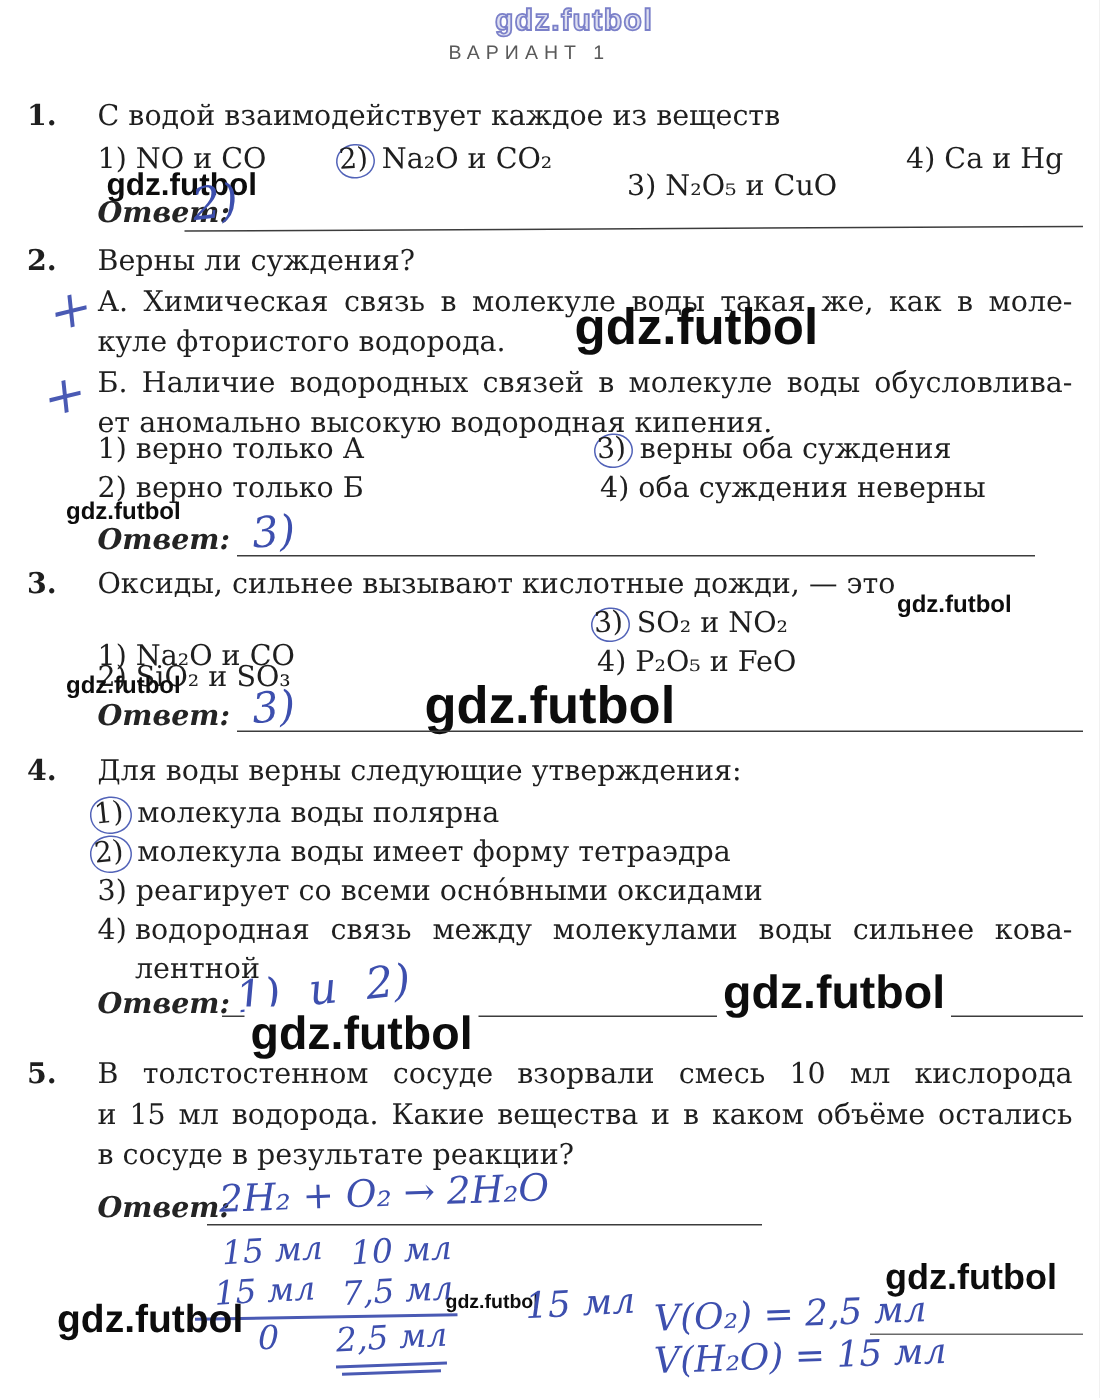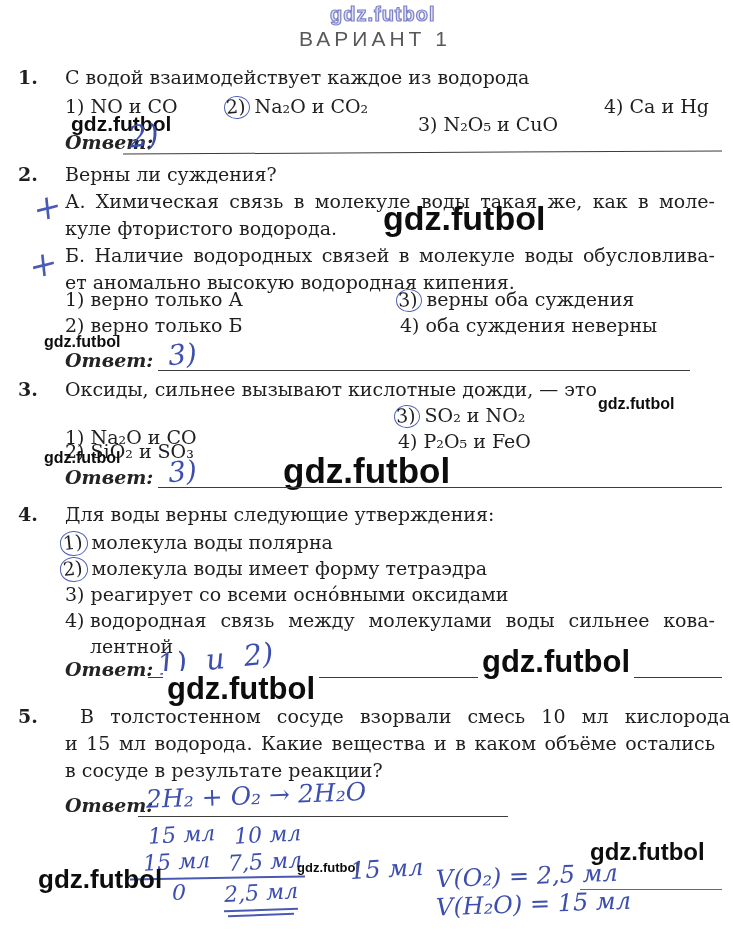"ВАРИАНТ 1" .heading { font-size: 21px -> 13px }
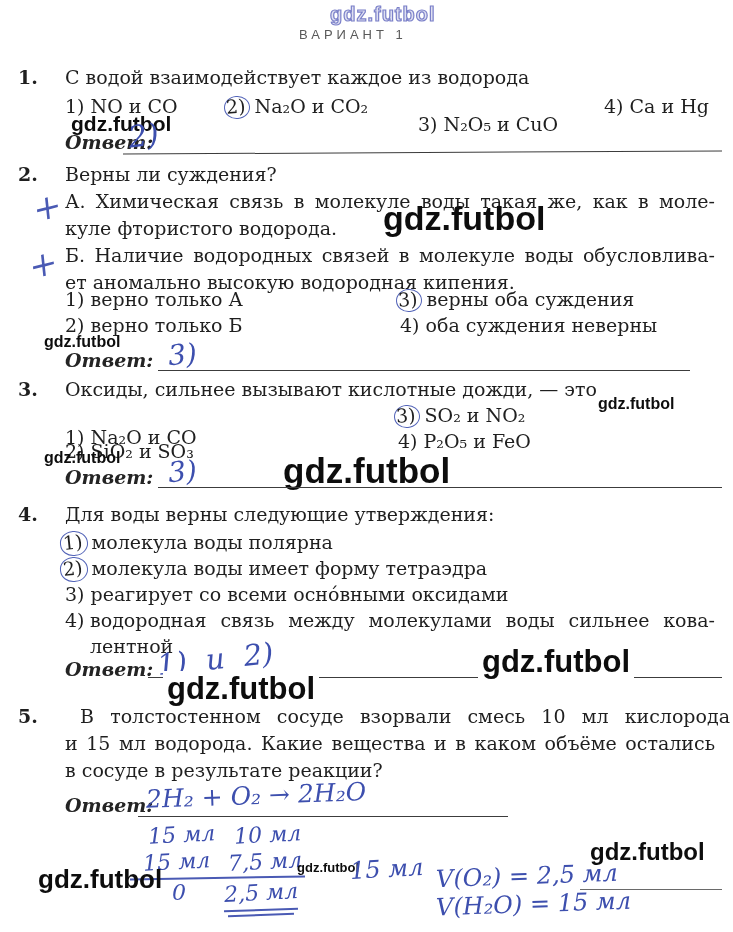"С водой взаимодействует каждое из" div.t { text: водорода -> веществ }
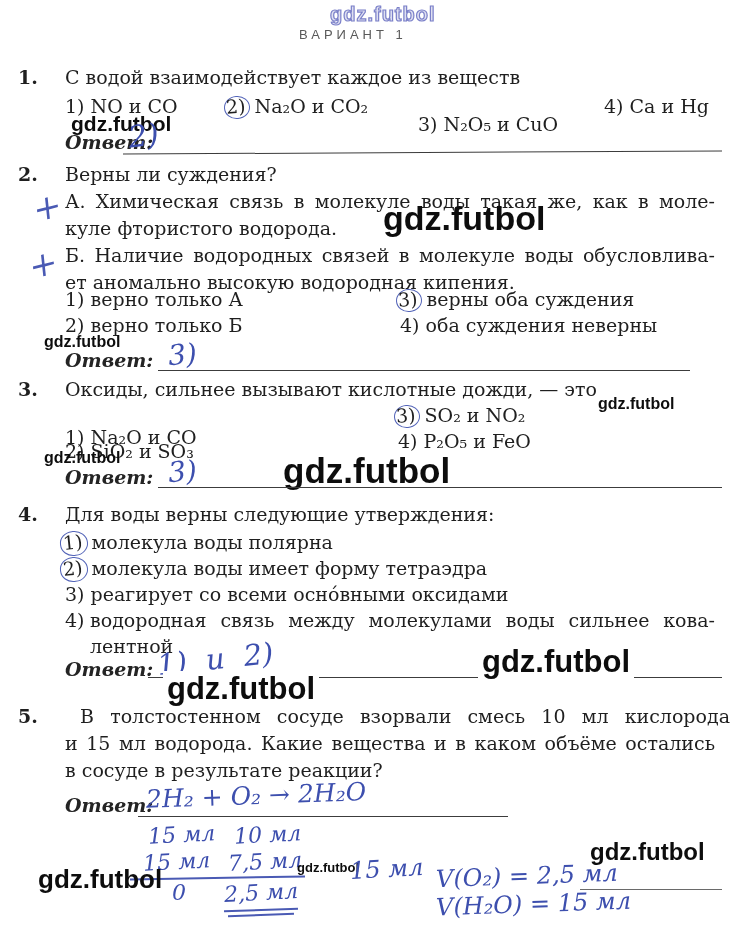"В толстостенном сосуде взорвали смесь" div.t { margin-left: 15px -> none }
